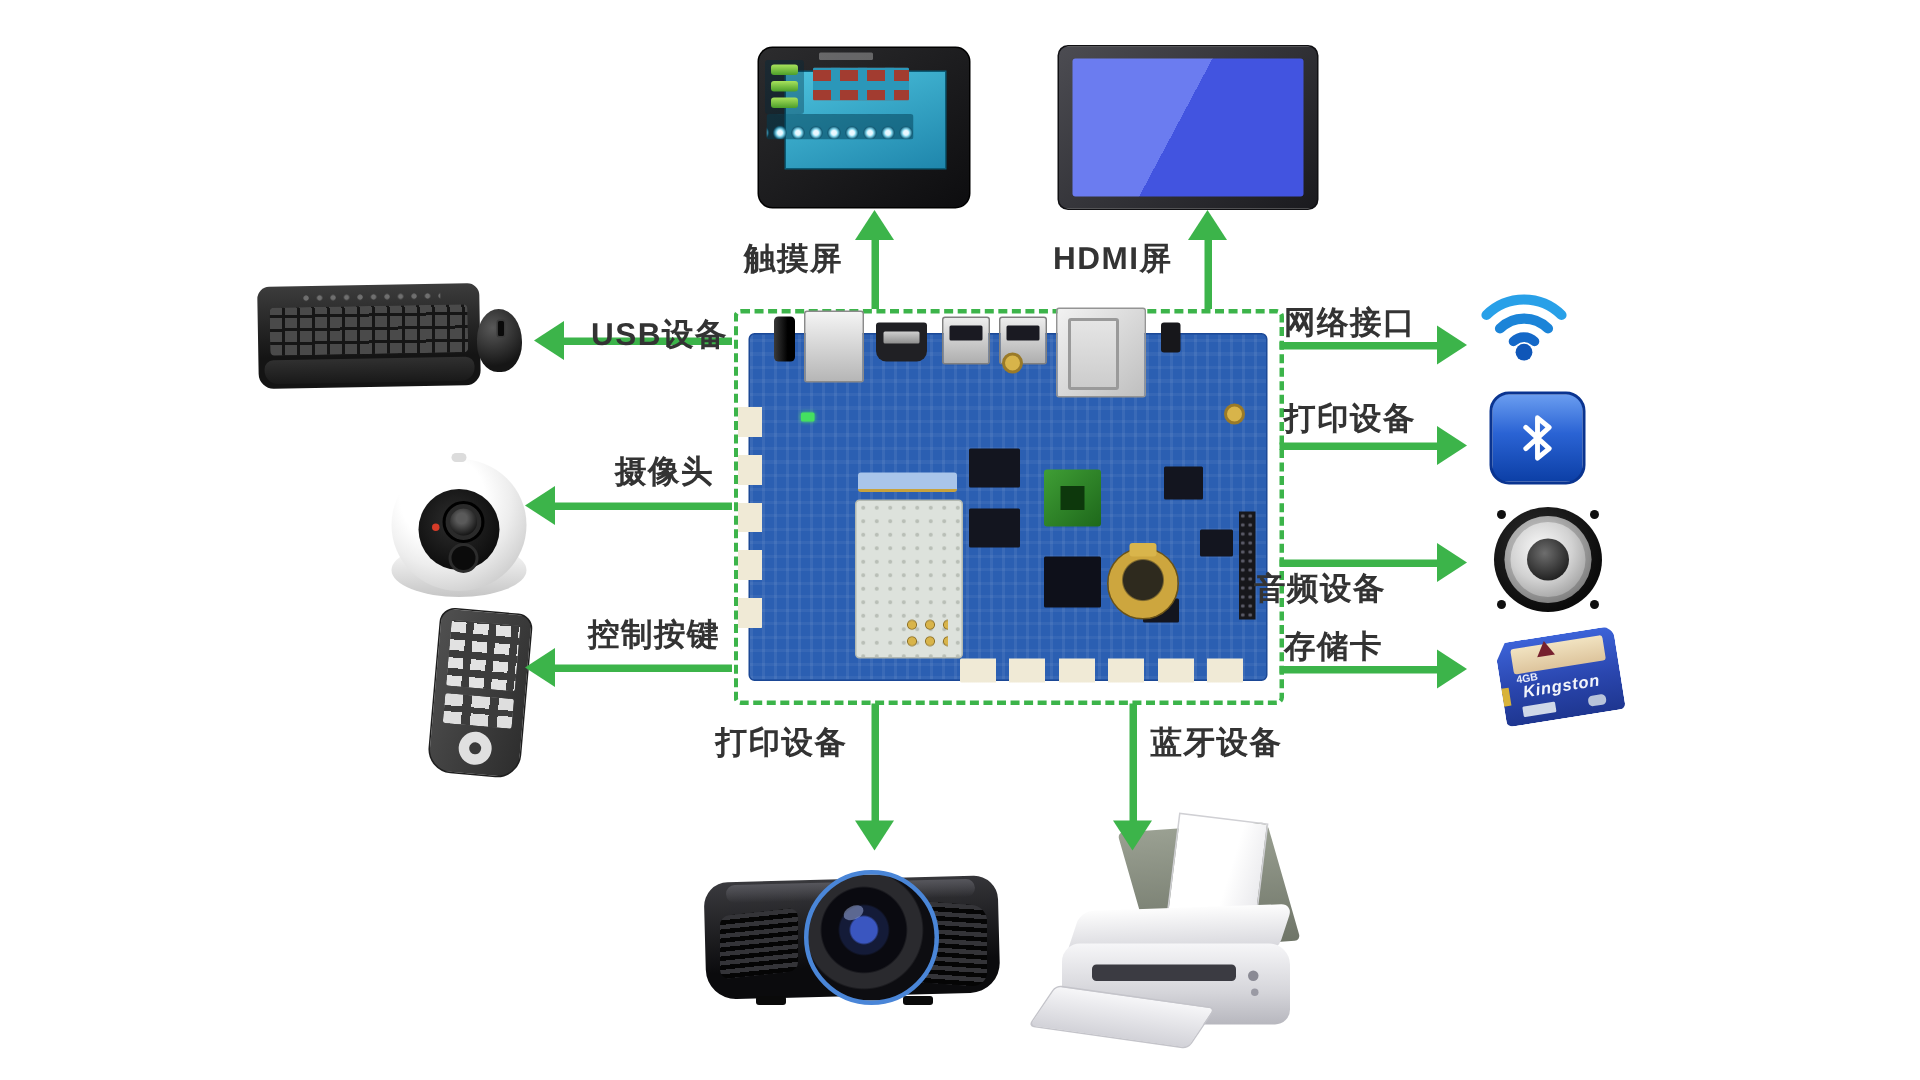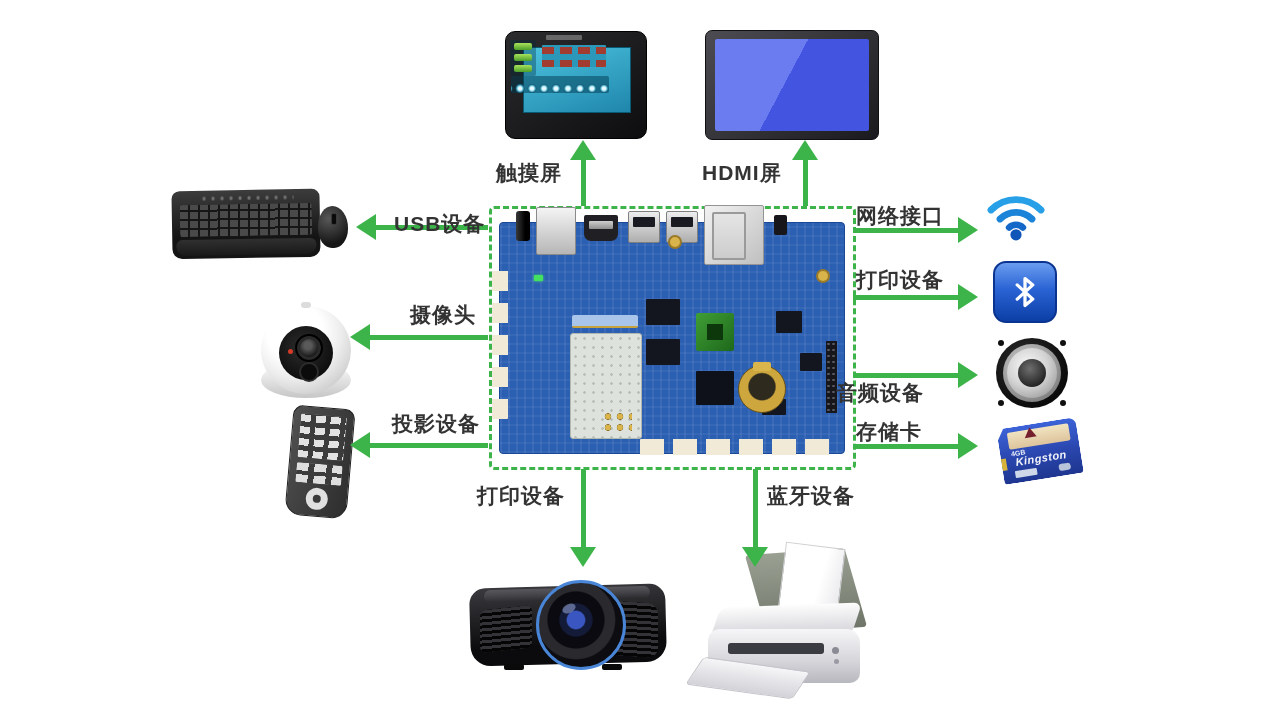"投影设备" div.lbl { text: 投影设备 -> 控制按键 }
